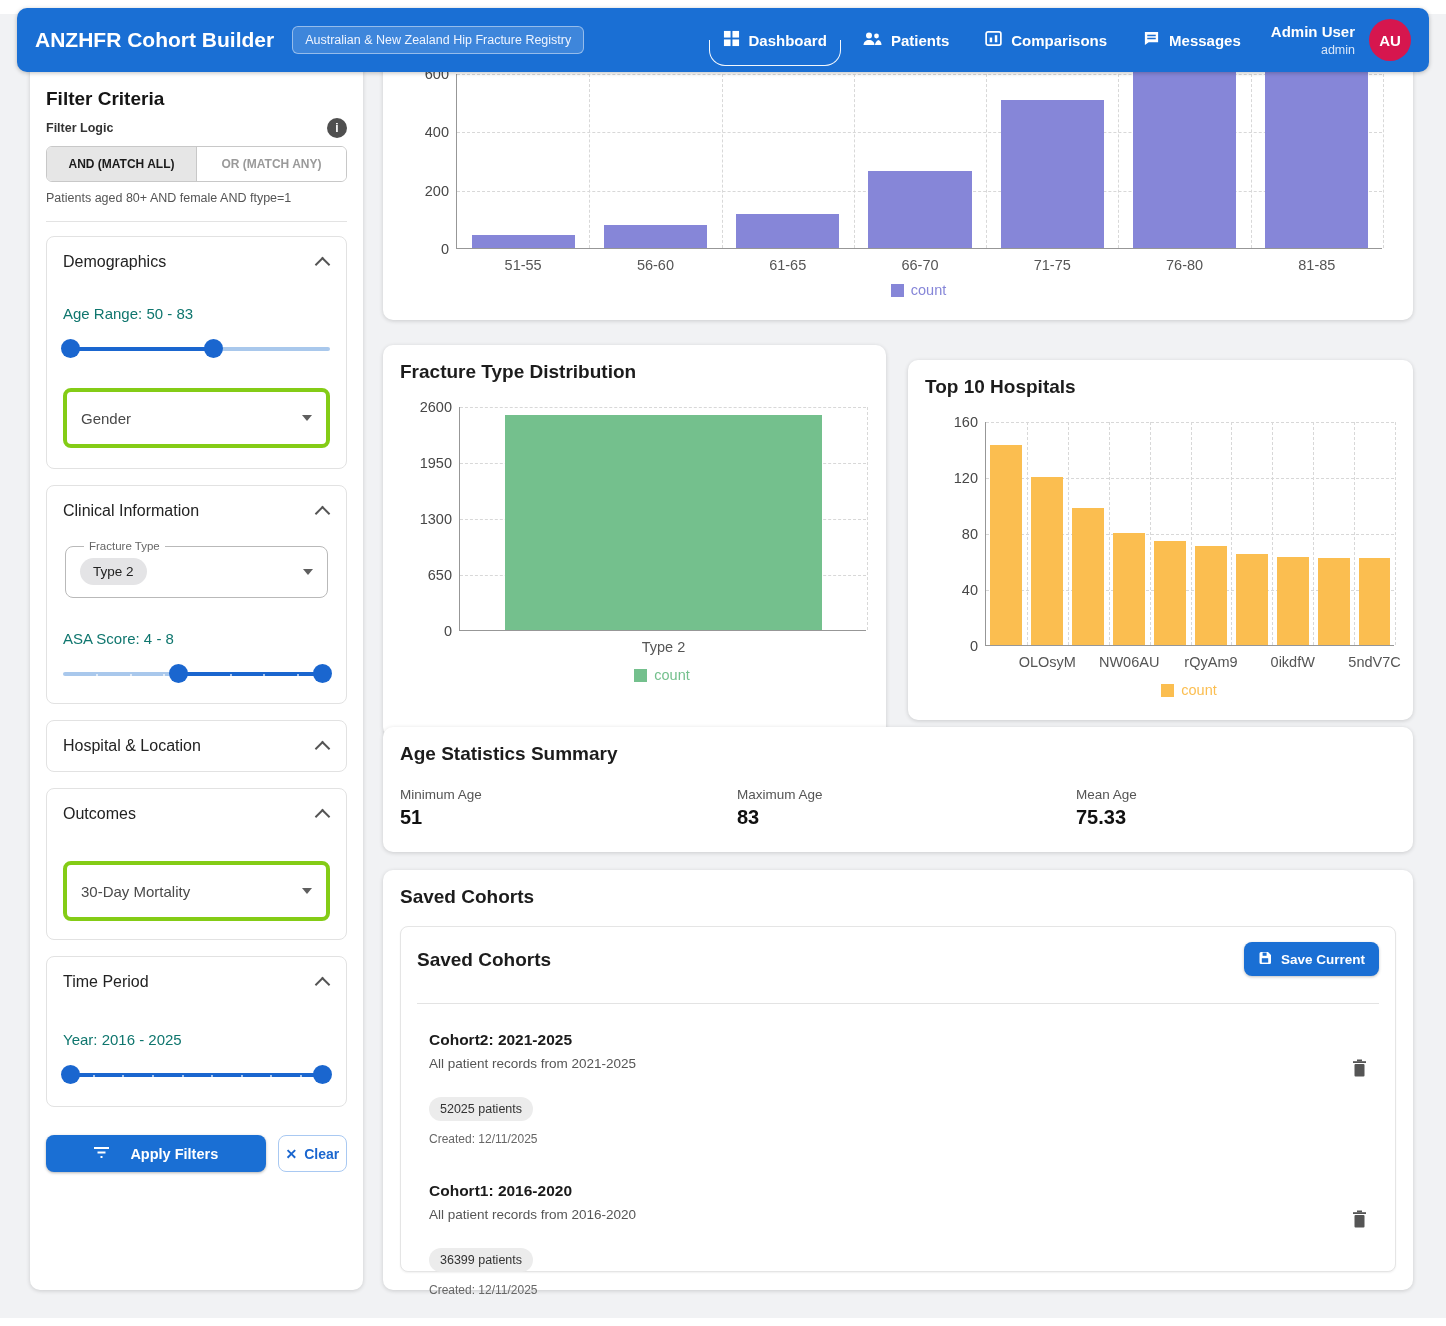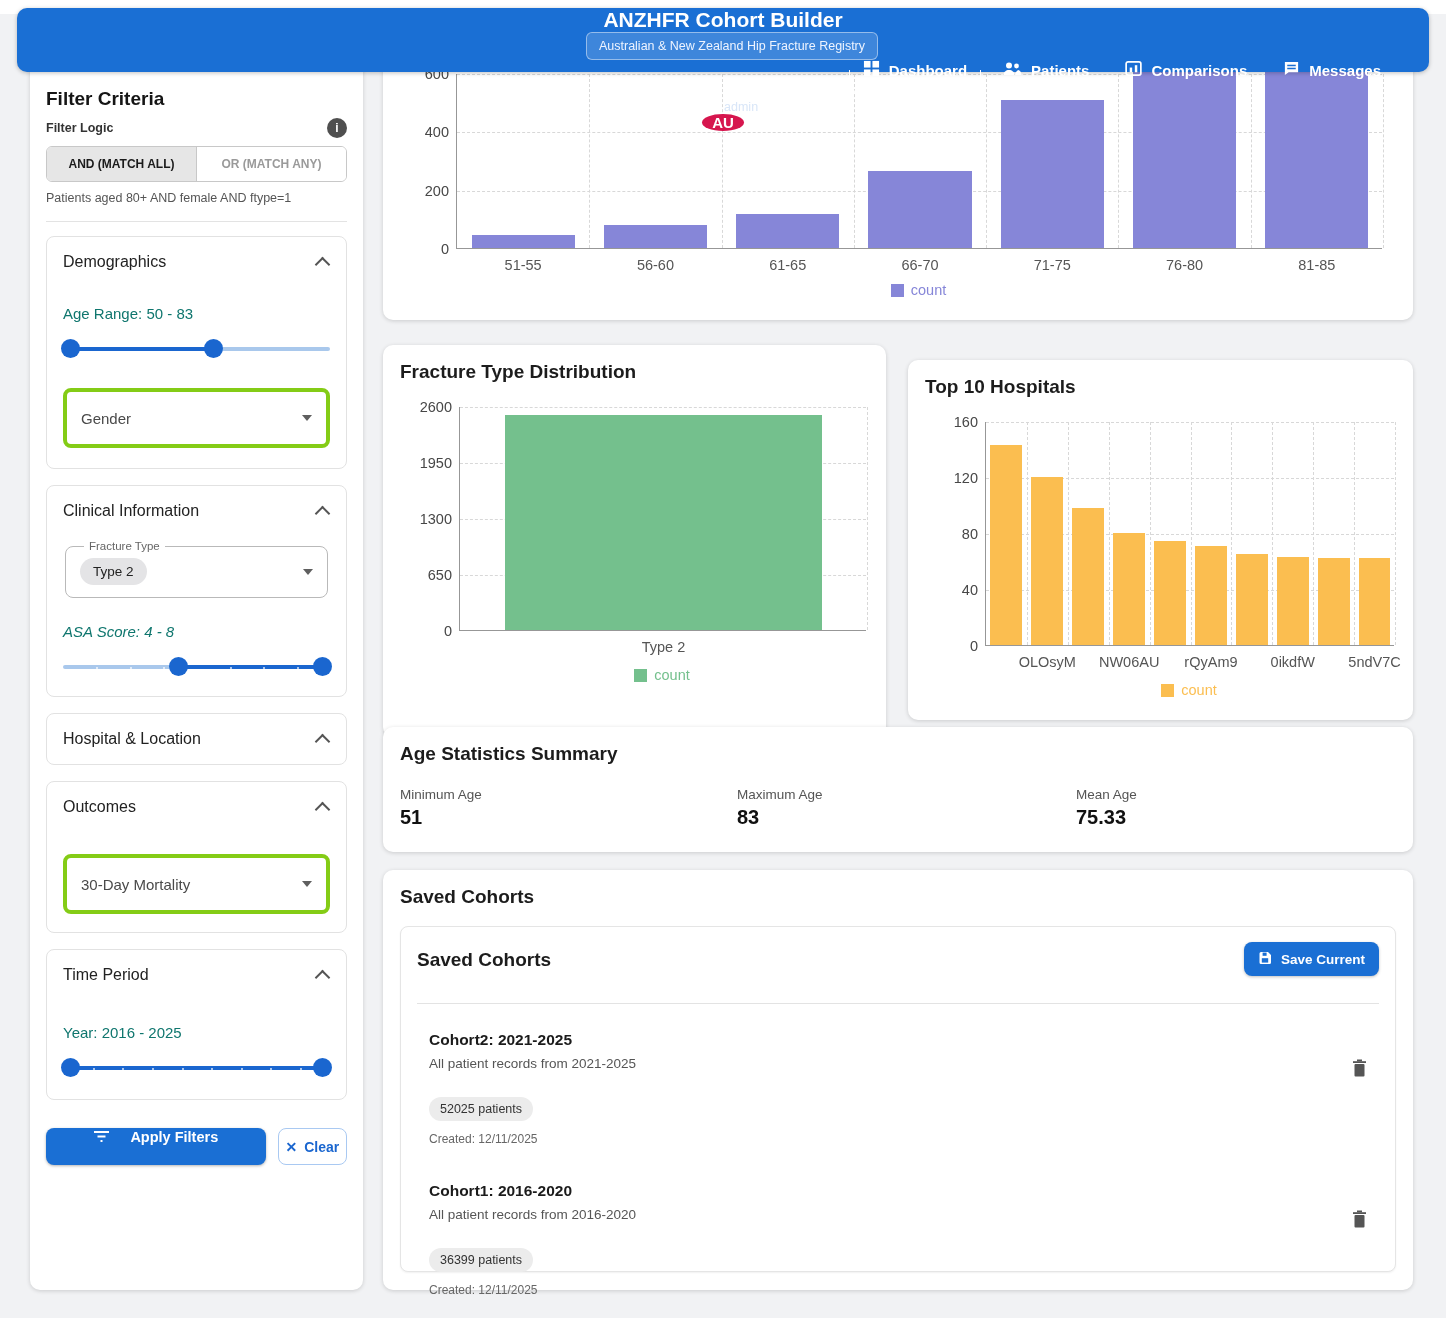"ANZHFR Cohort Builder" .app-header { flex-direction: column -> none }
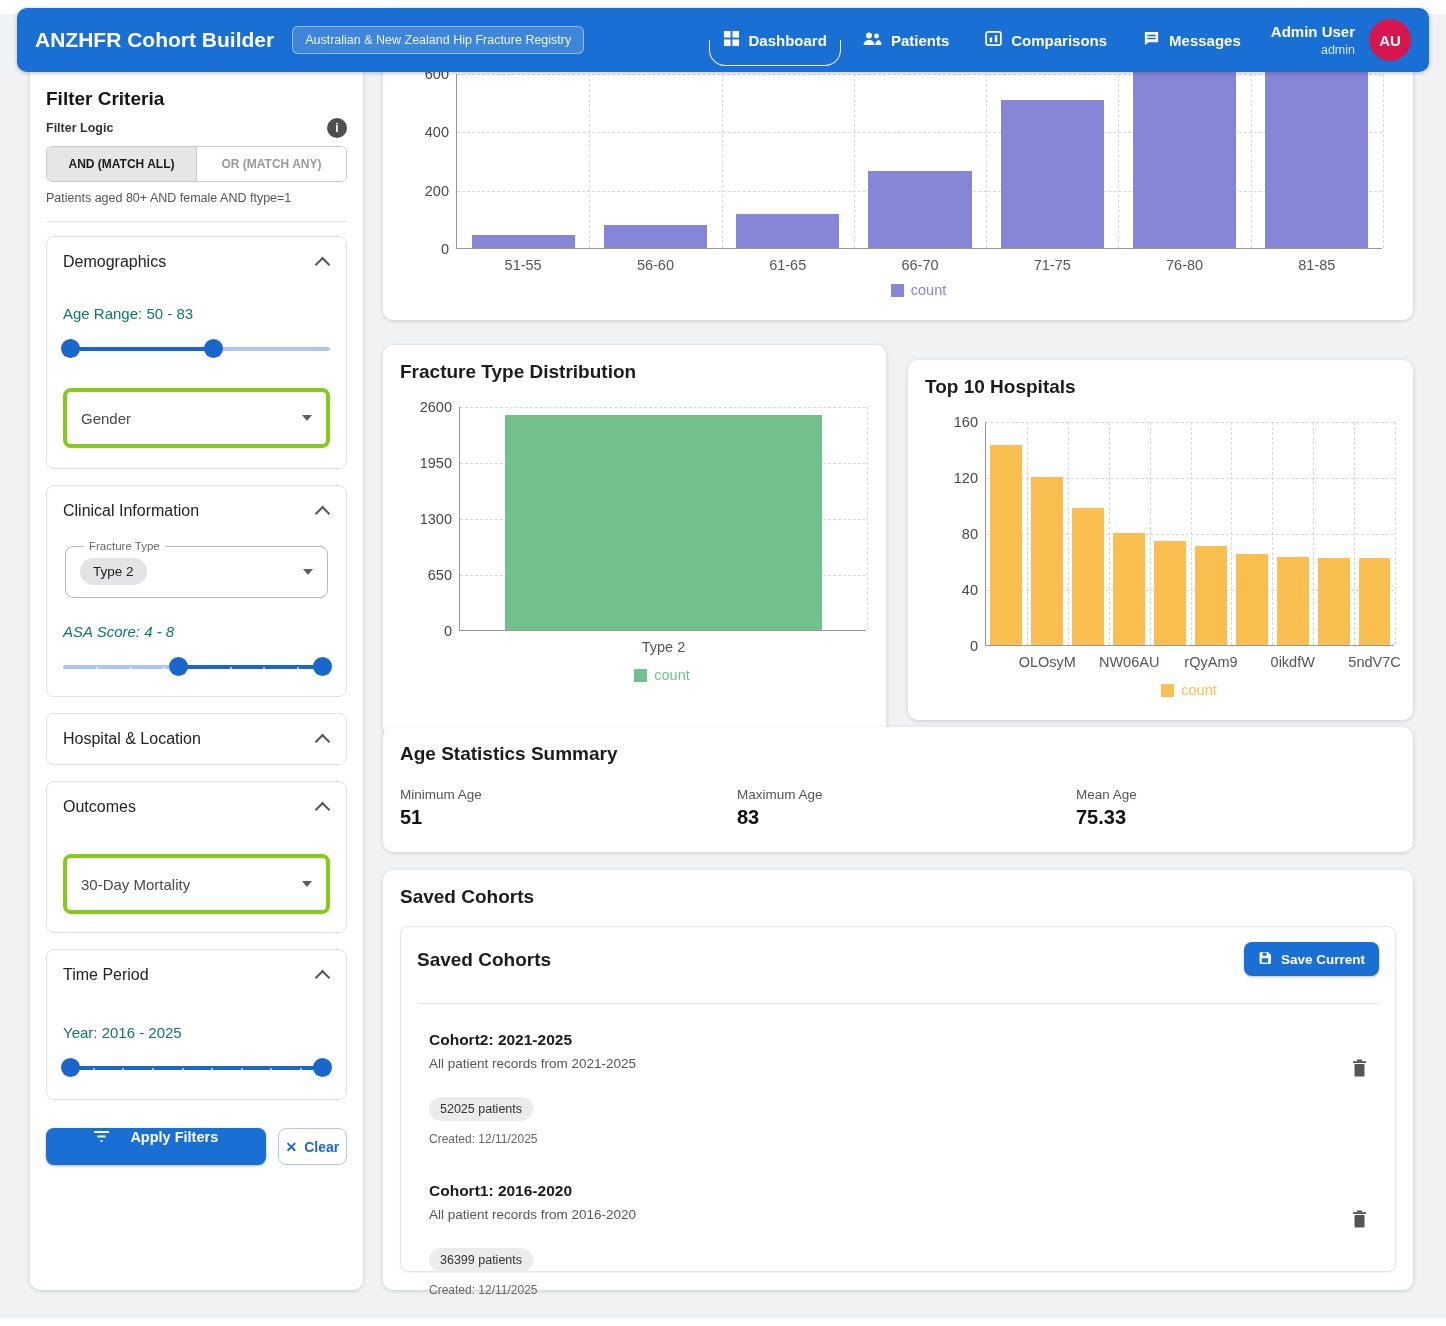"ASA Score: 4 - 8" div.ctl-label { font-style: italic -> none; margin-top: 25px -> 32px }
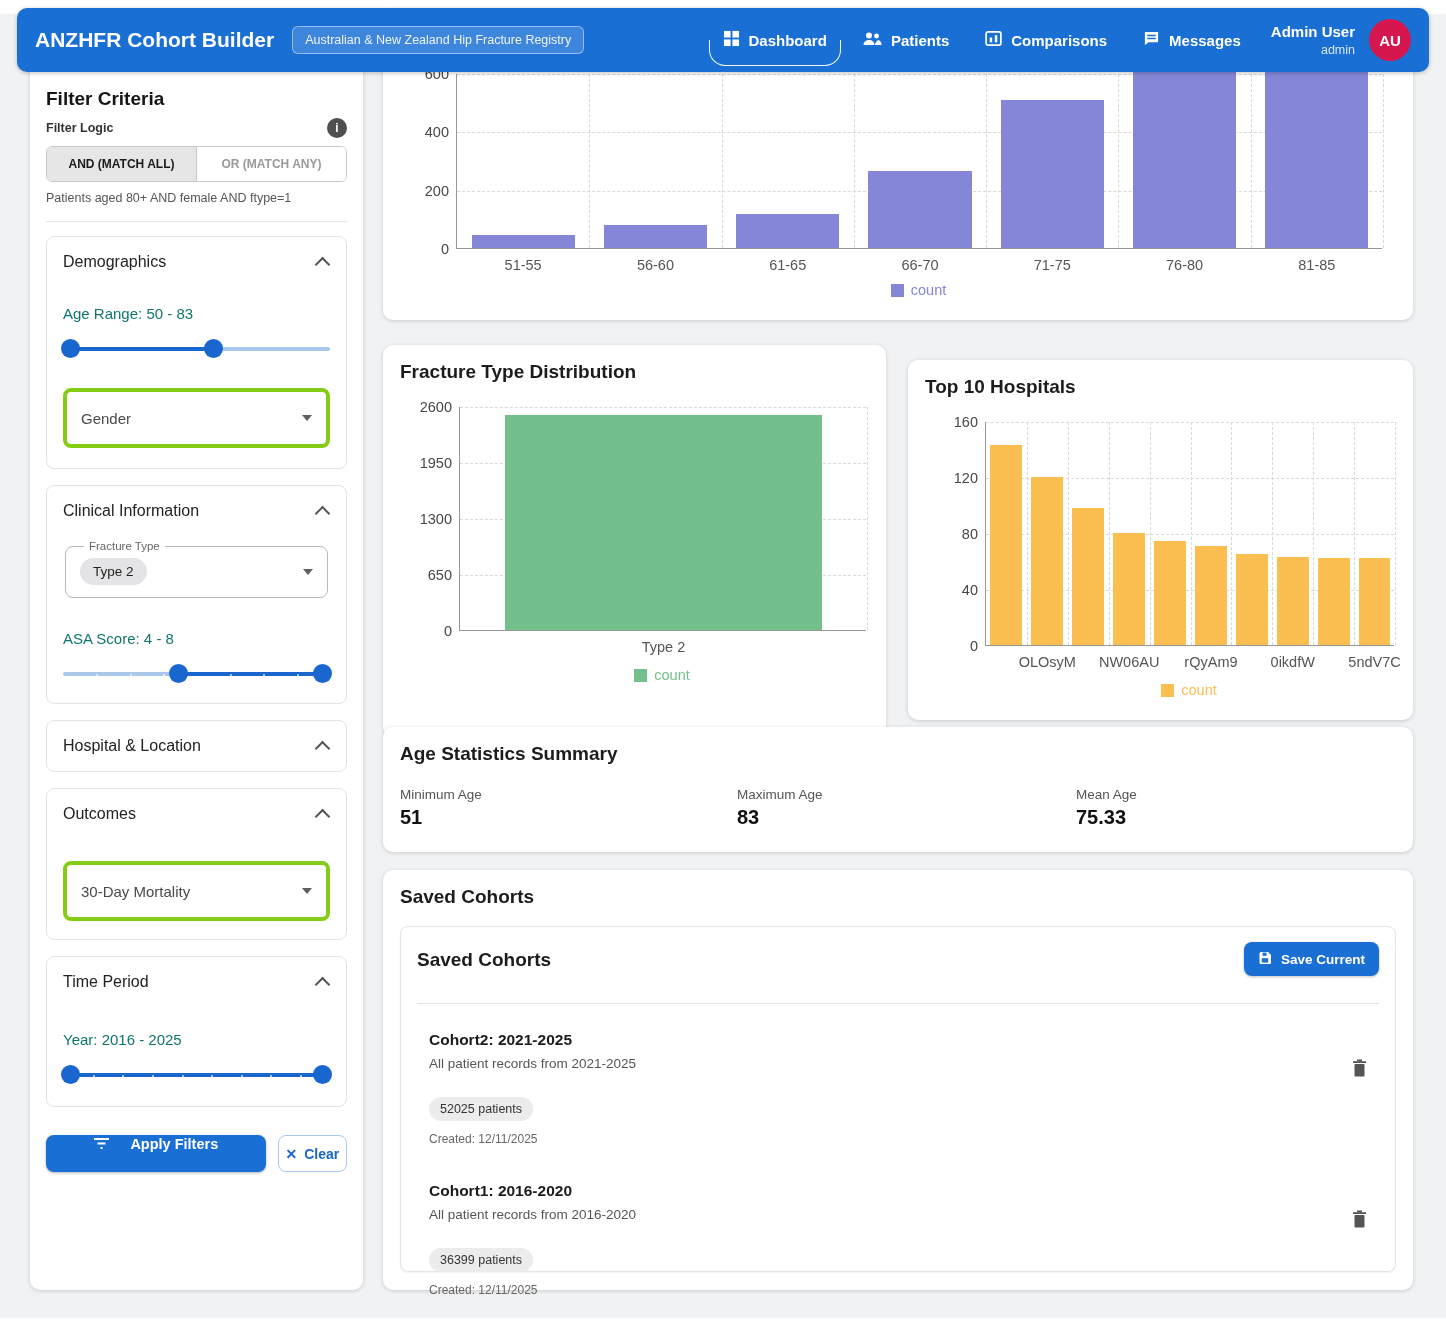"Apply Filters" .apply-btn { align-items: flex-start -> center }
